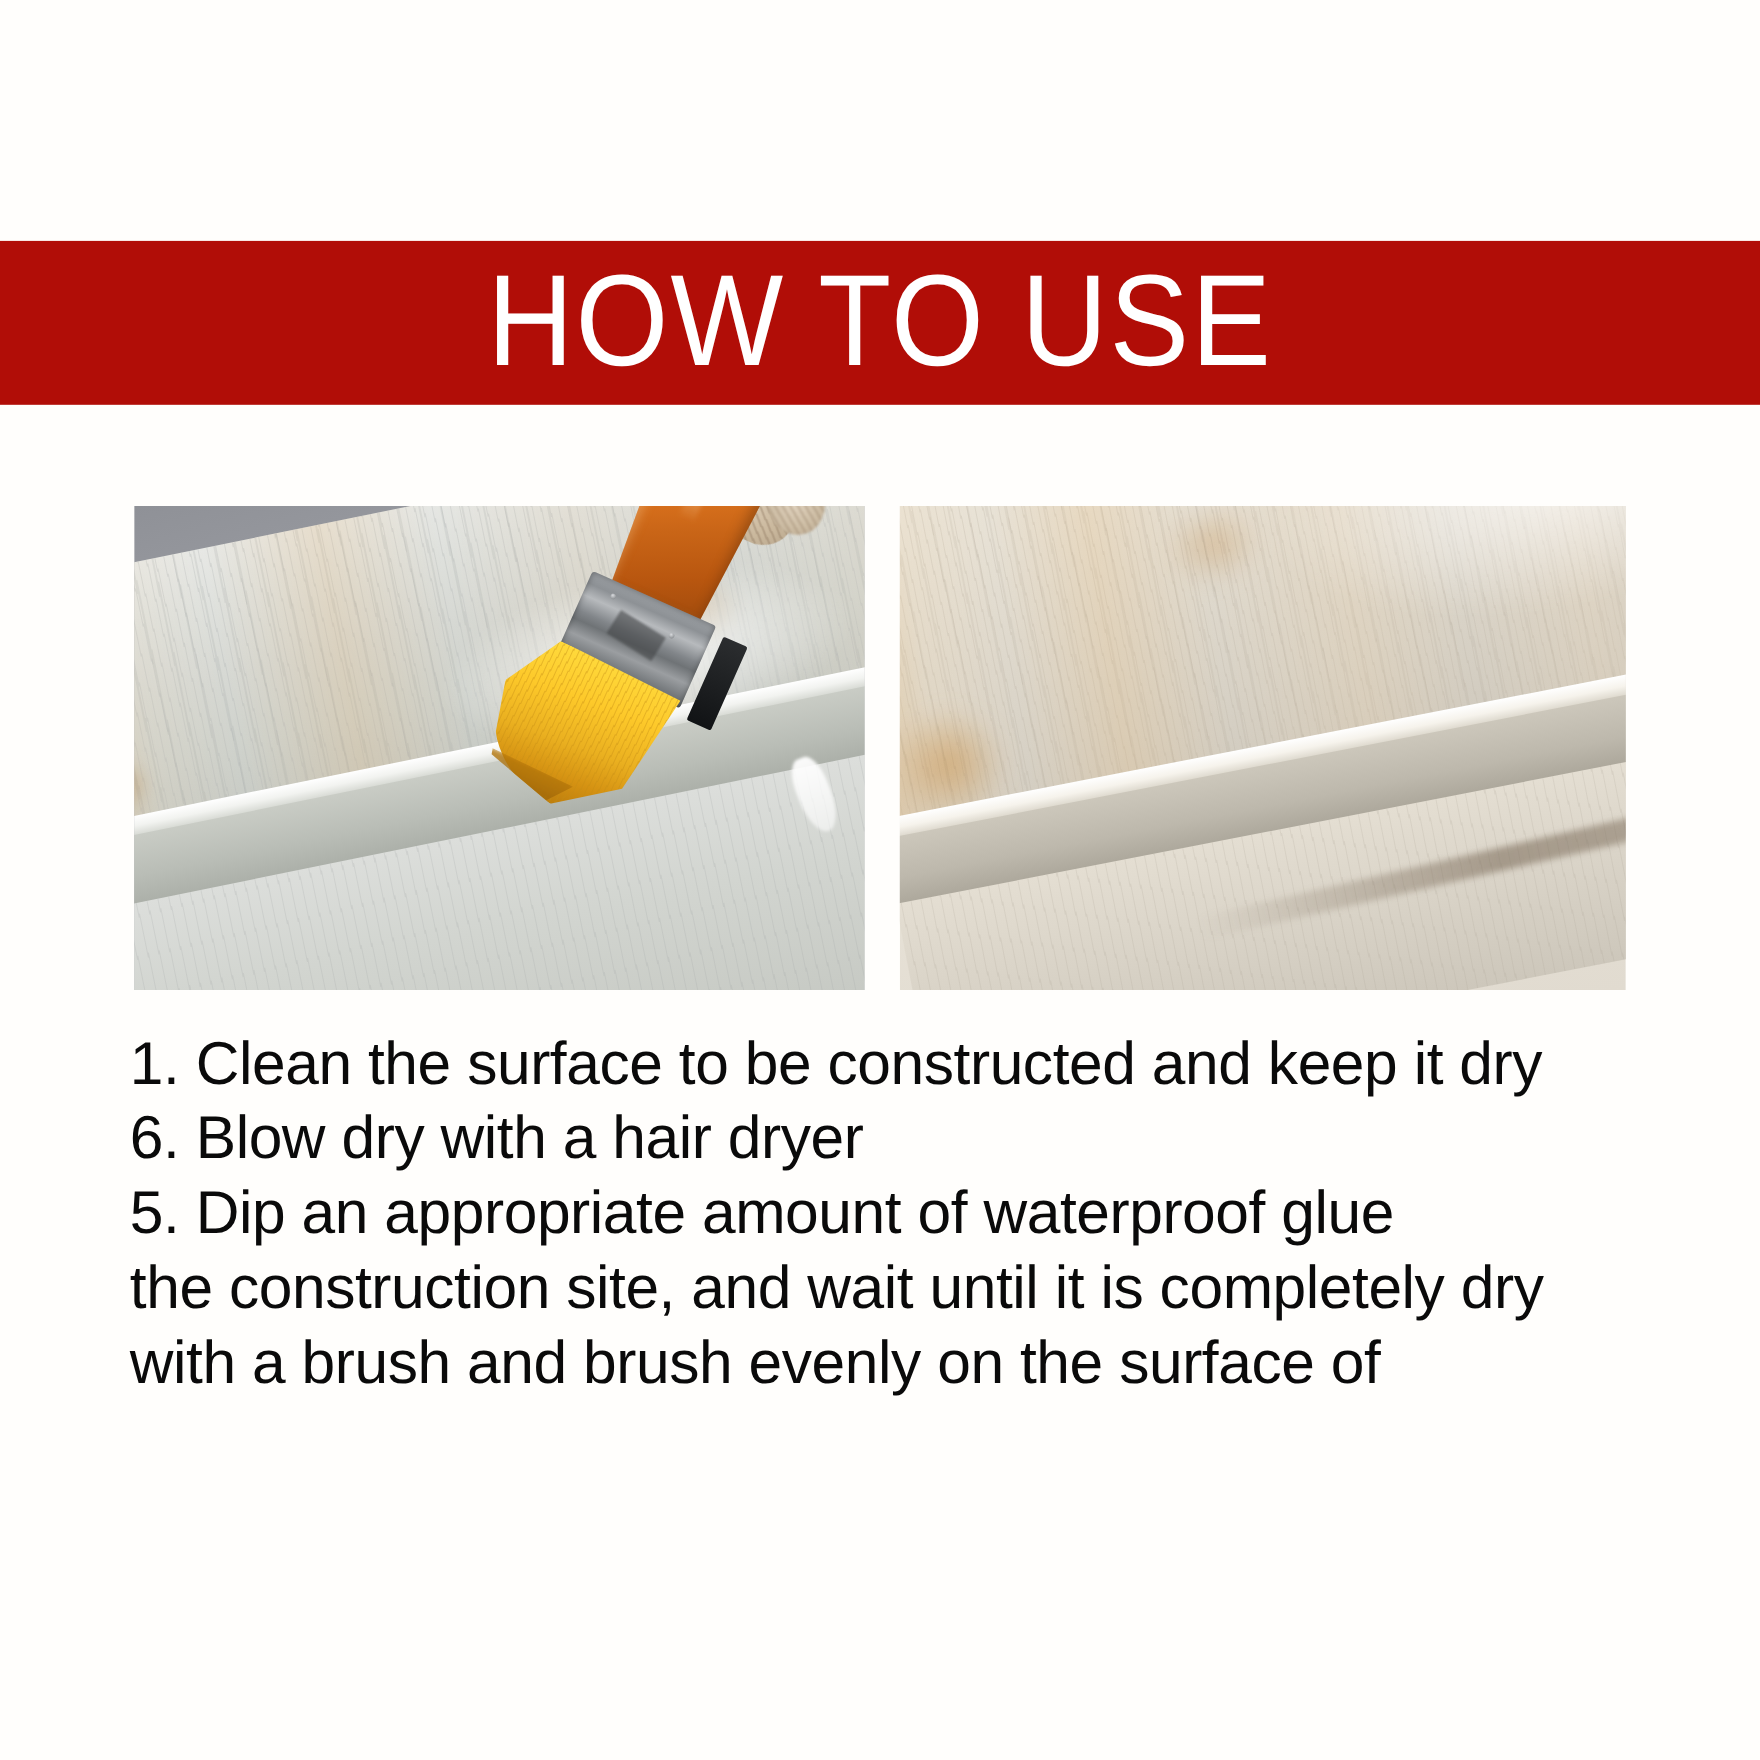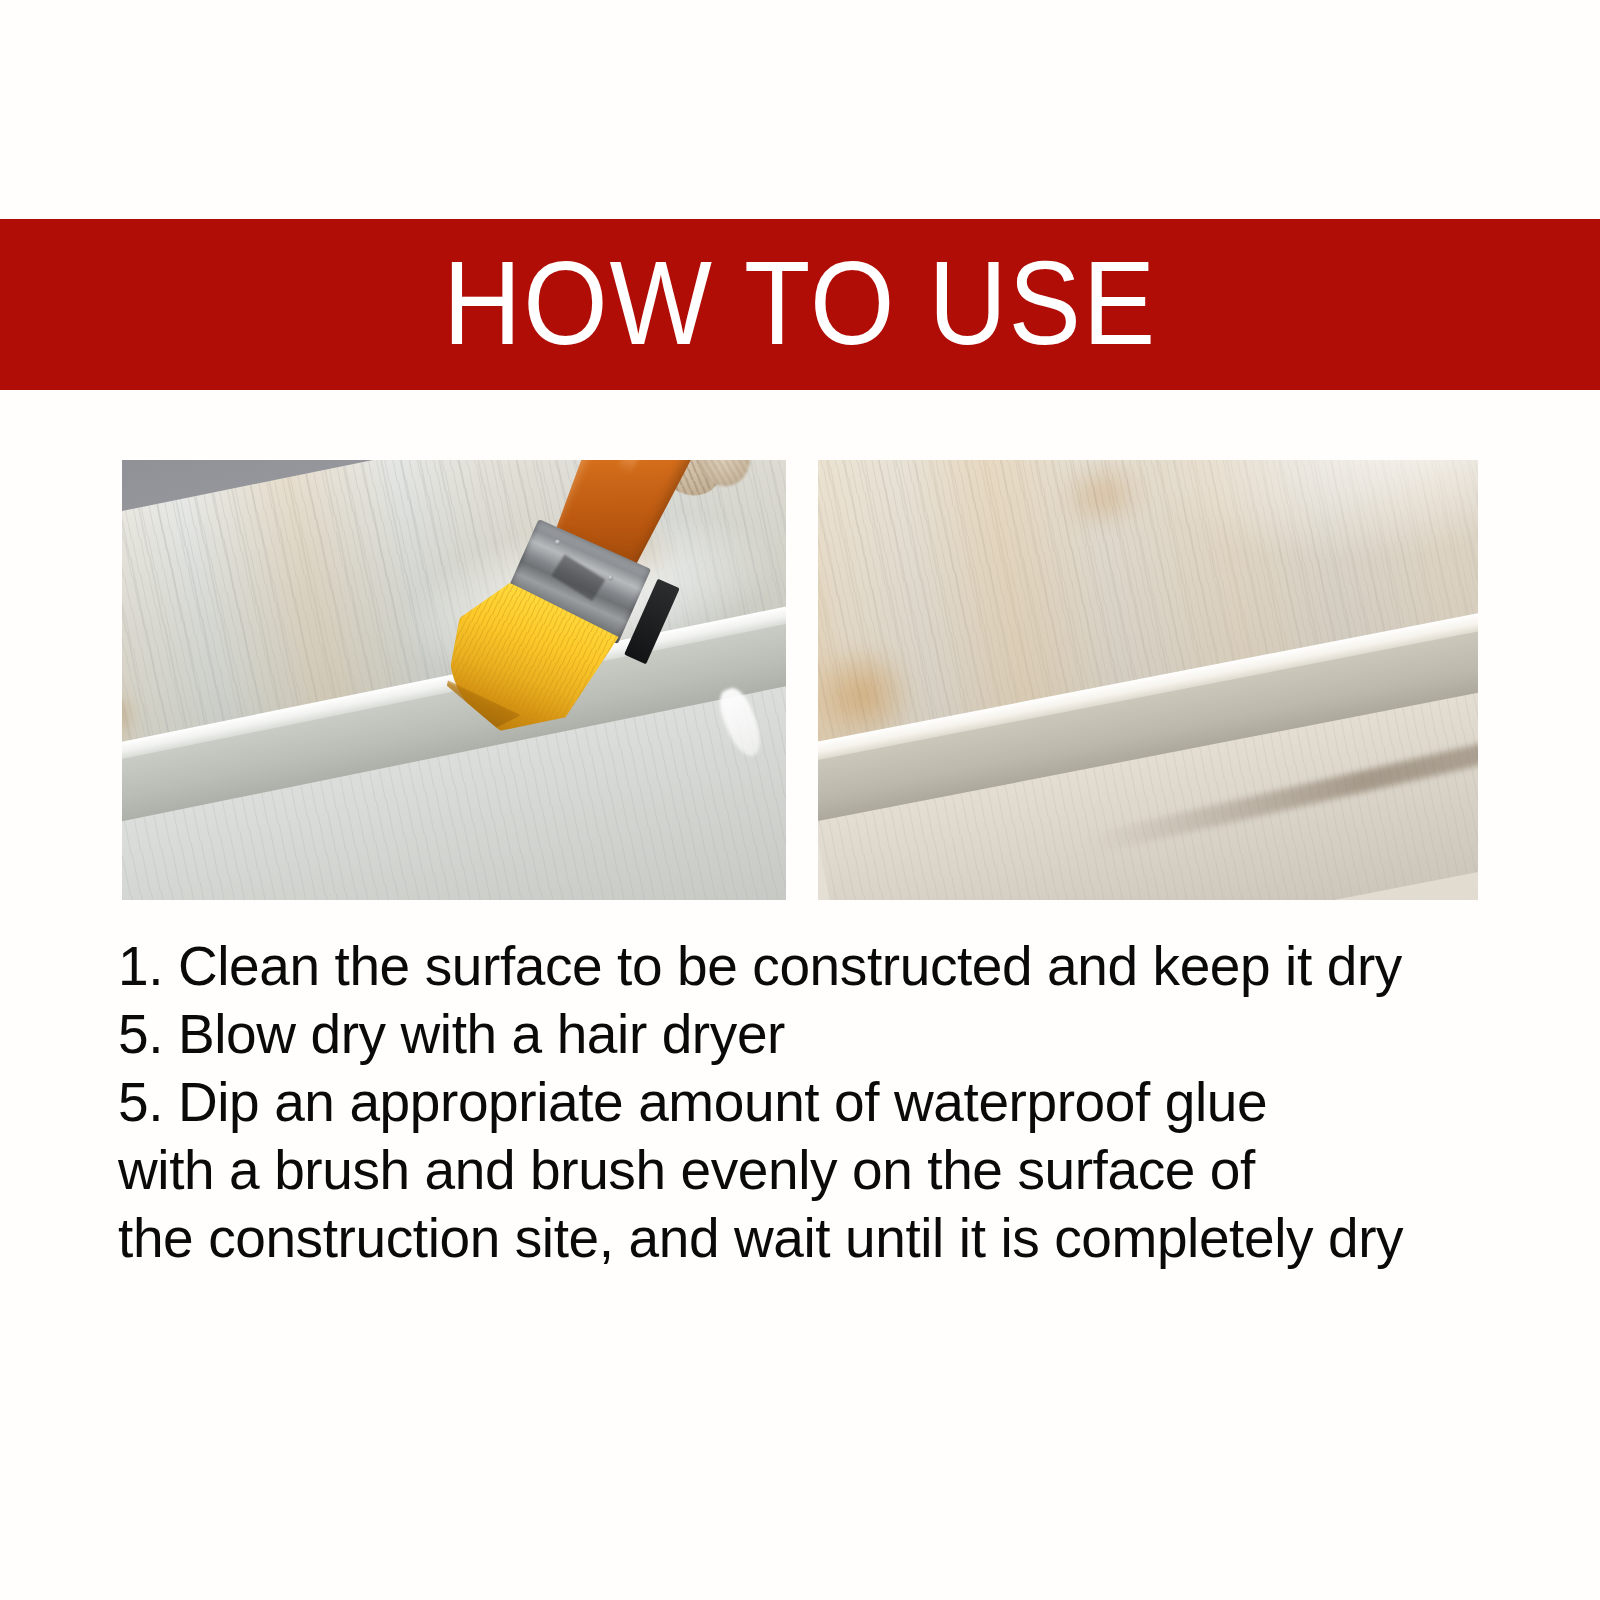"HOW TO USE" #banner { height: 171px -> 149px }
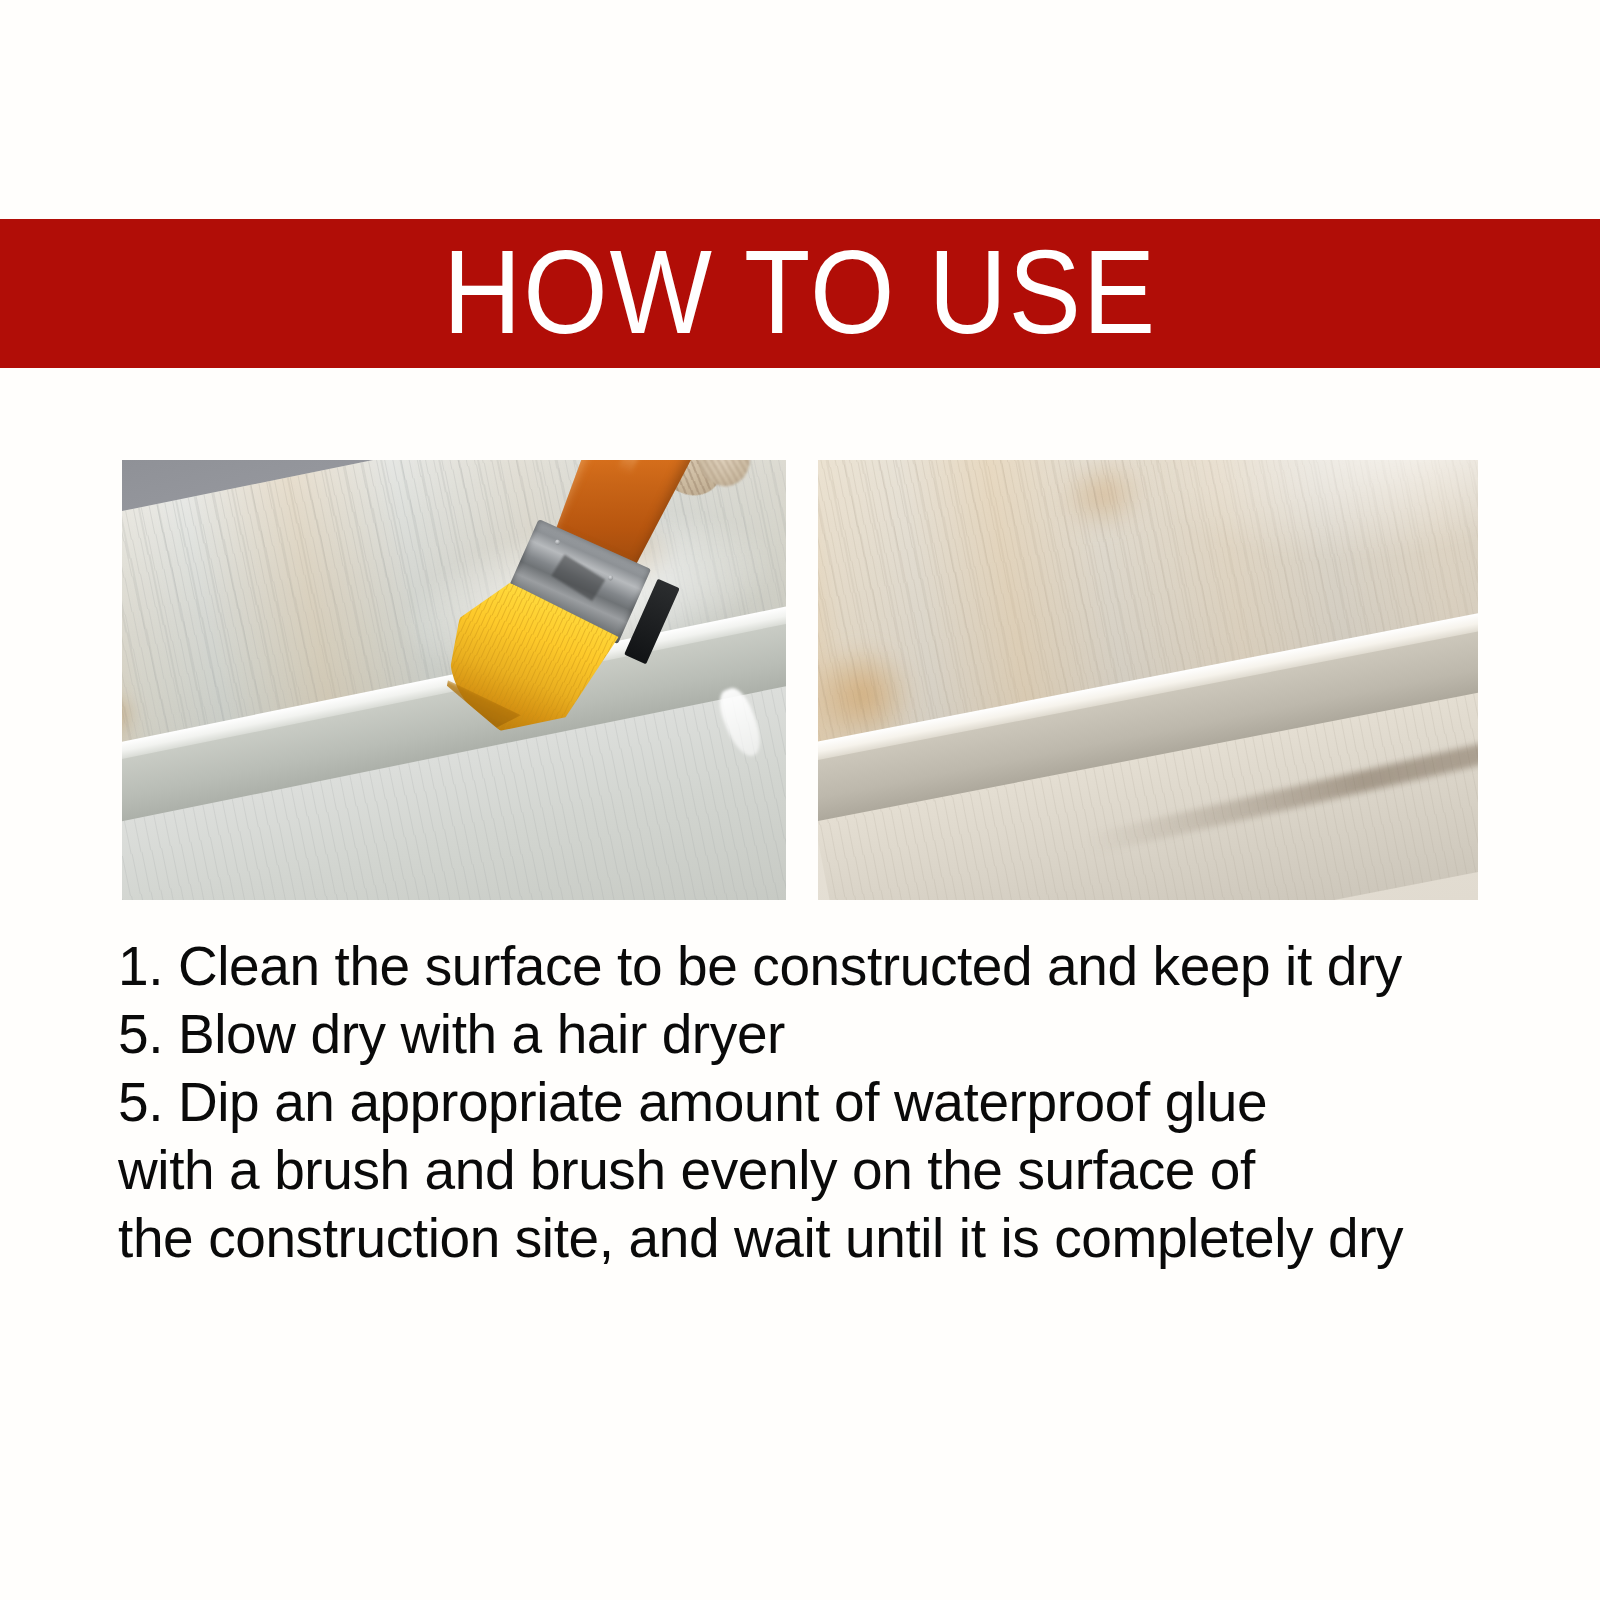"5. Blow dry with a" div.line { text: 5 -> 6 }
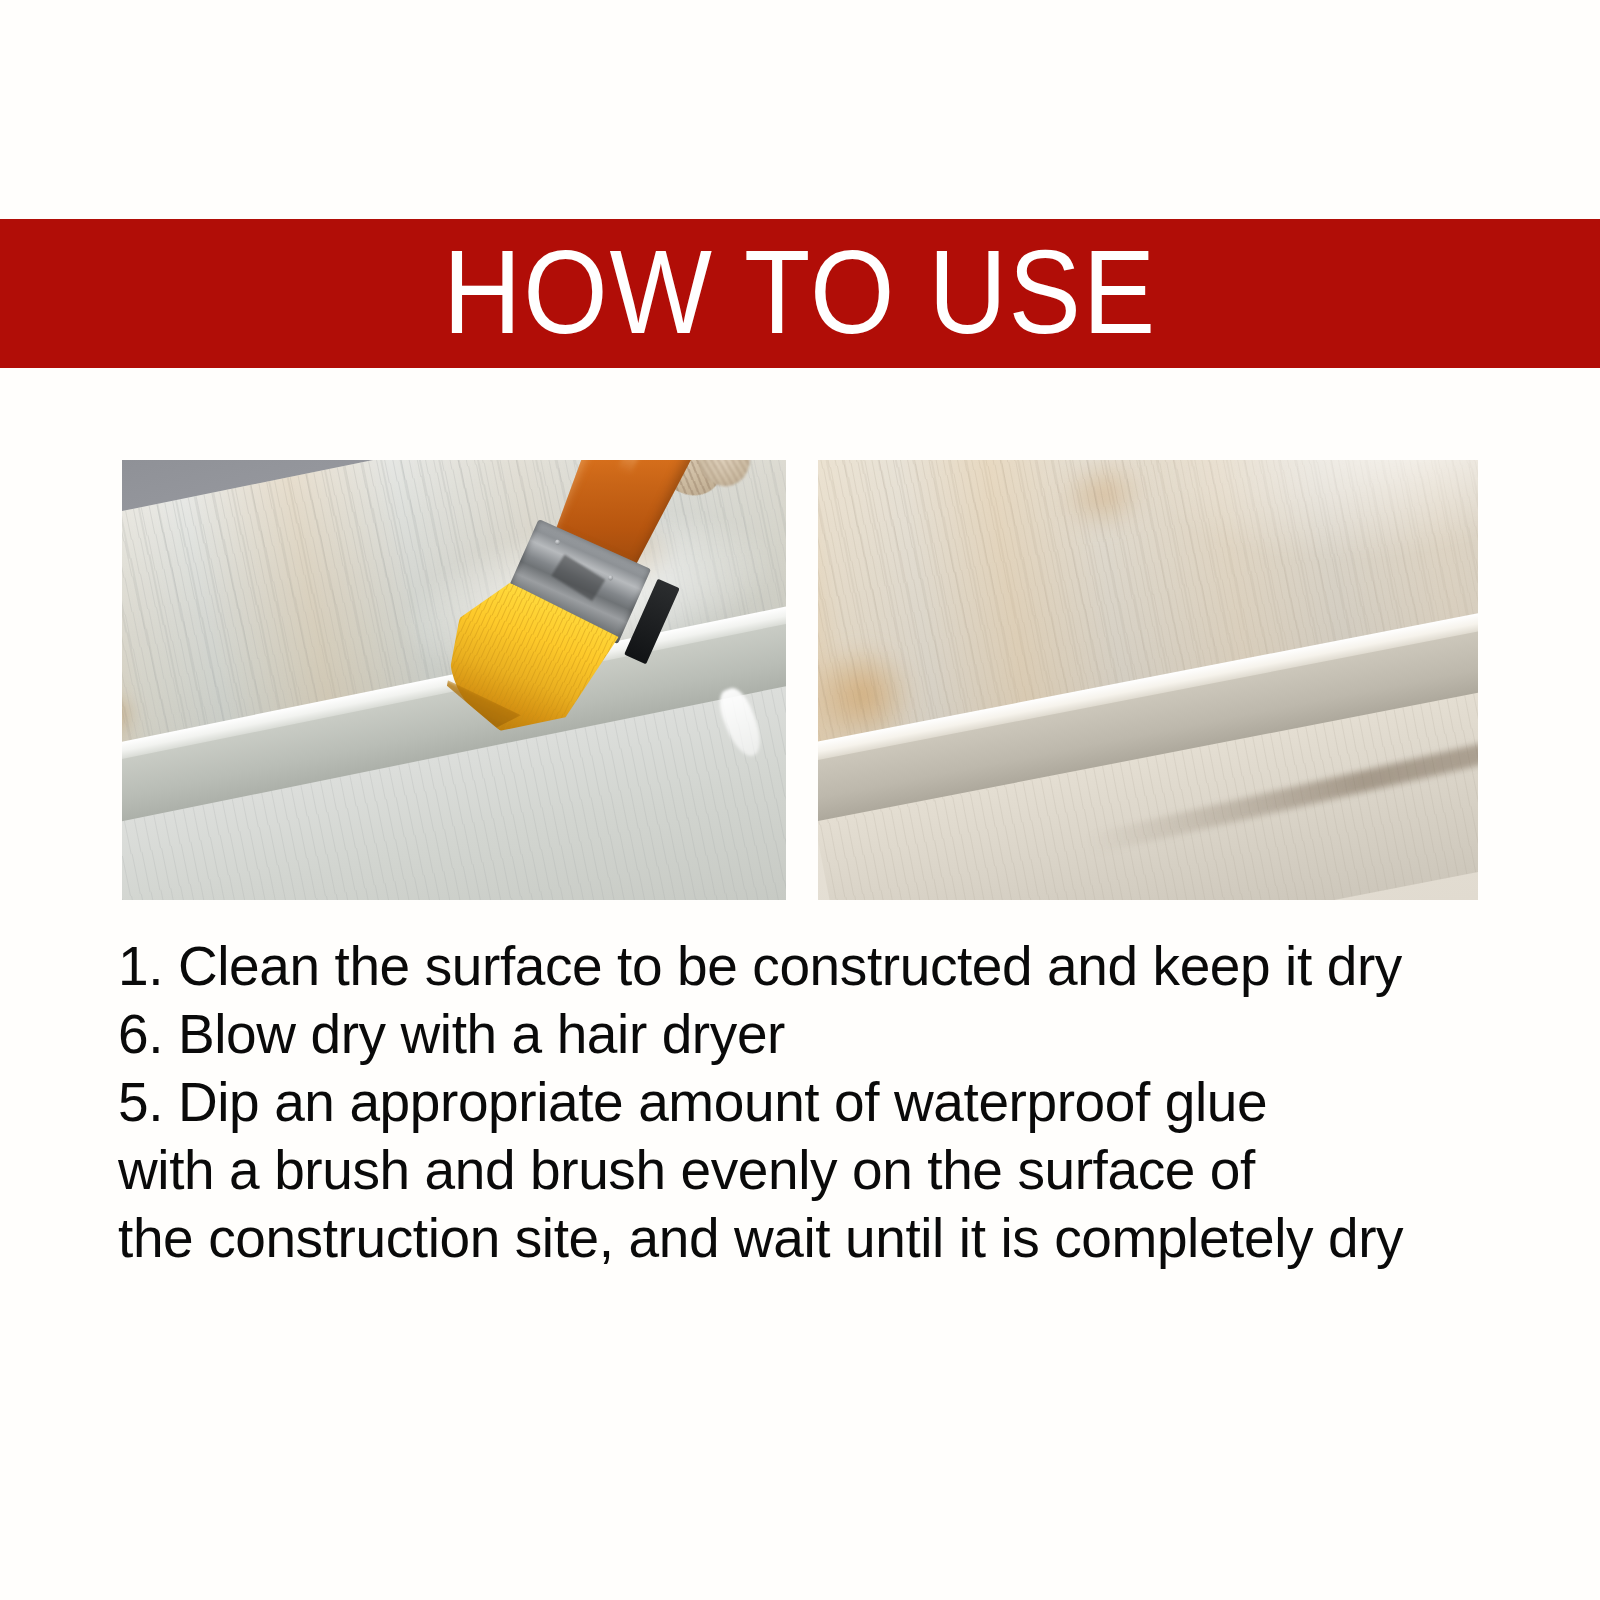"with a brush and brush" div.line { order: before "the construction site, and wait" -> after "the construction site, and wait" }
